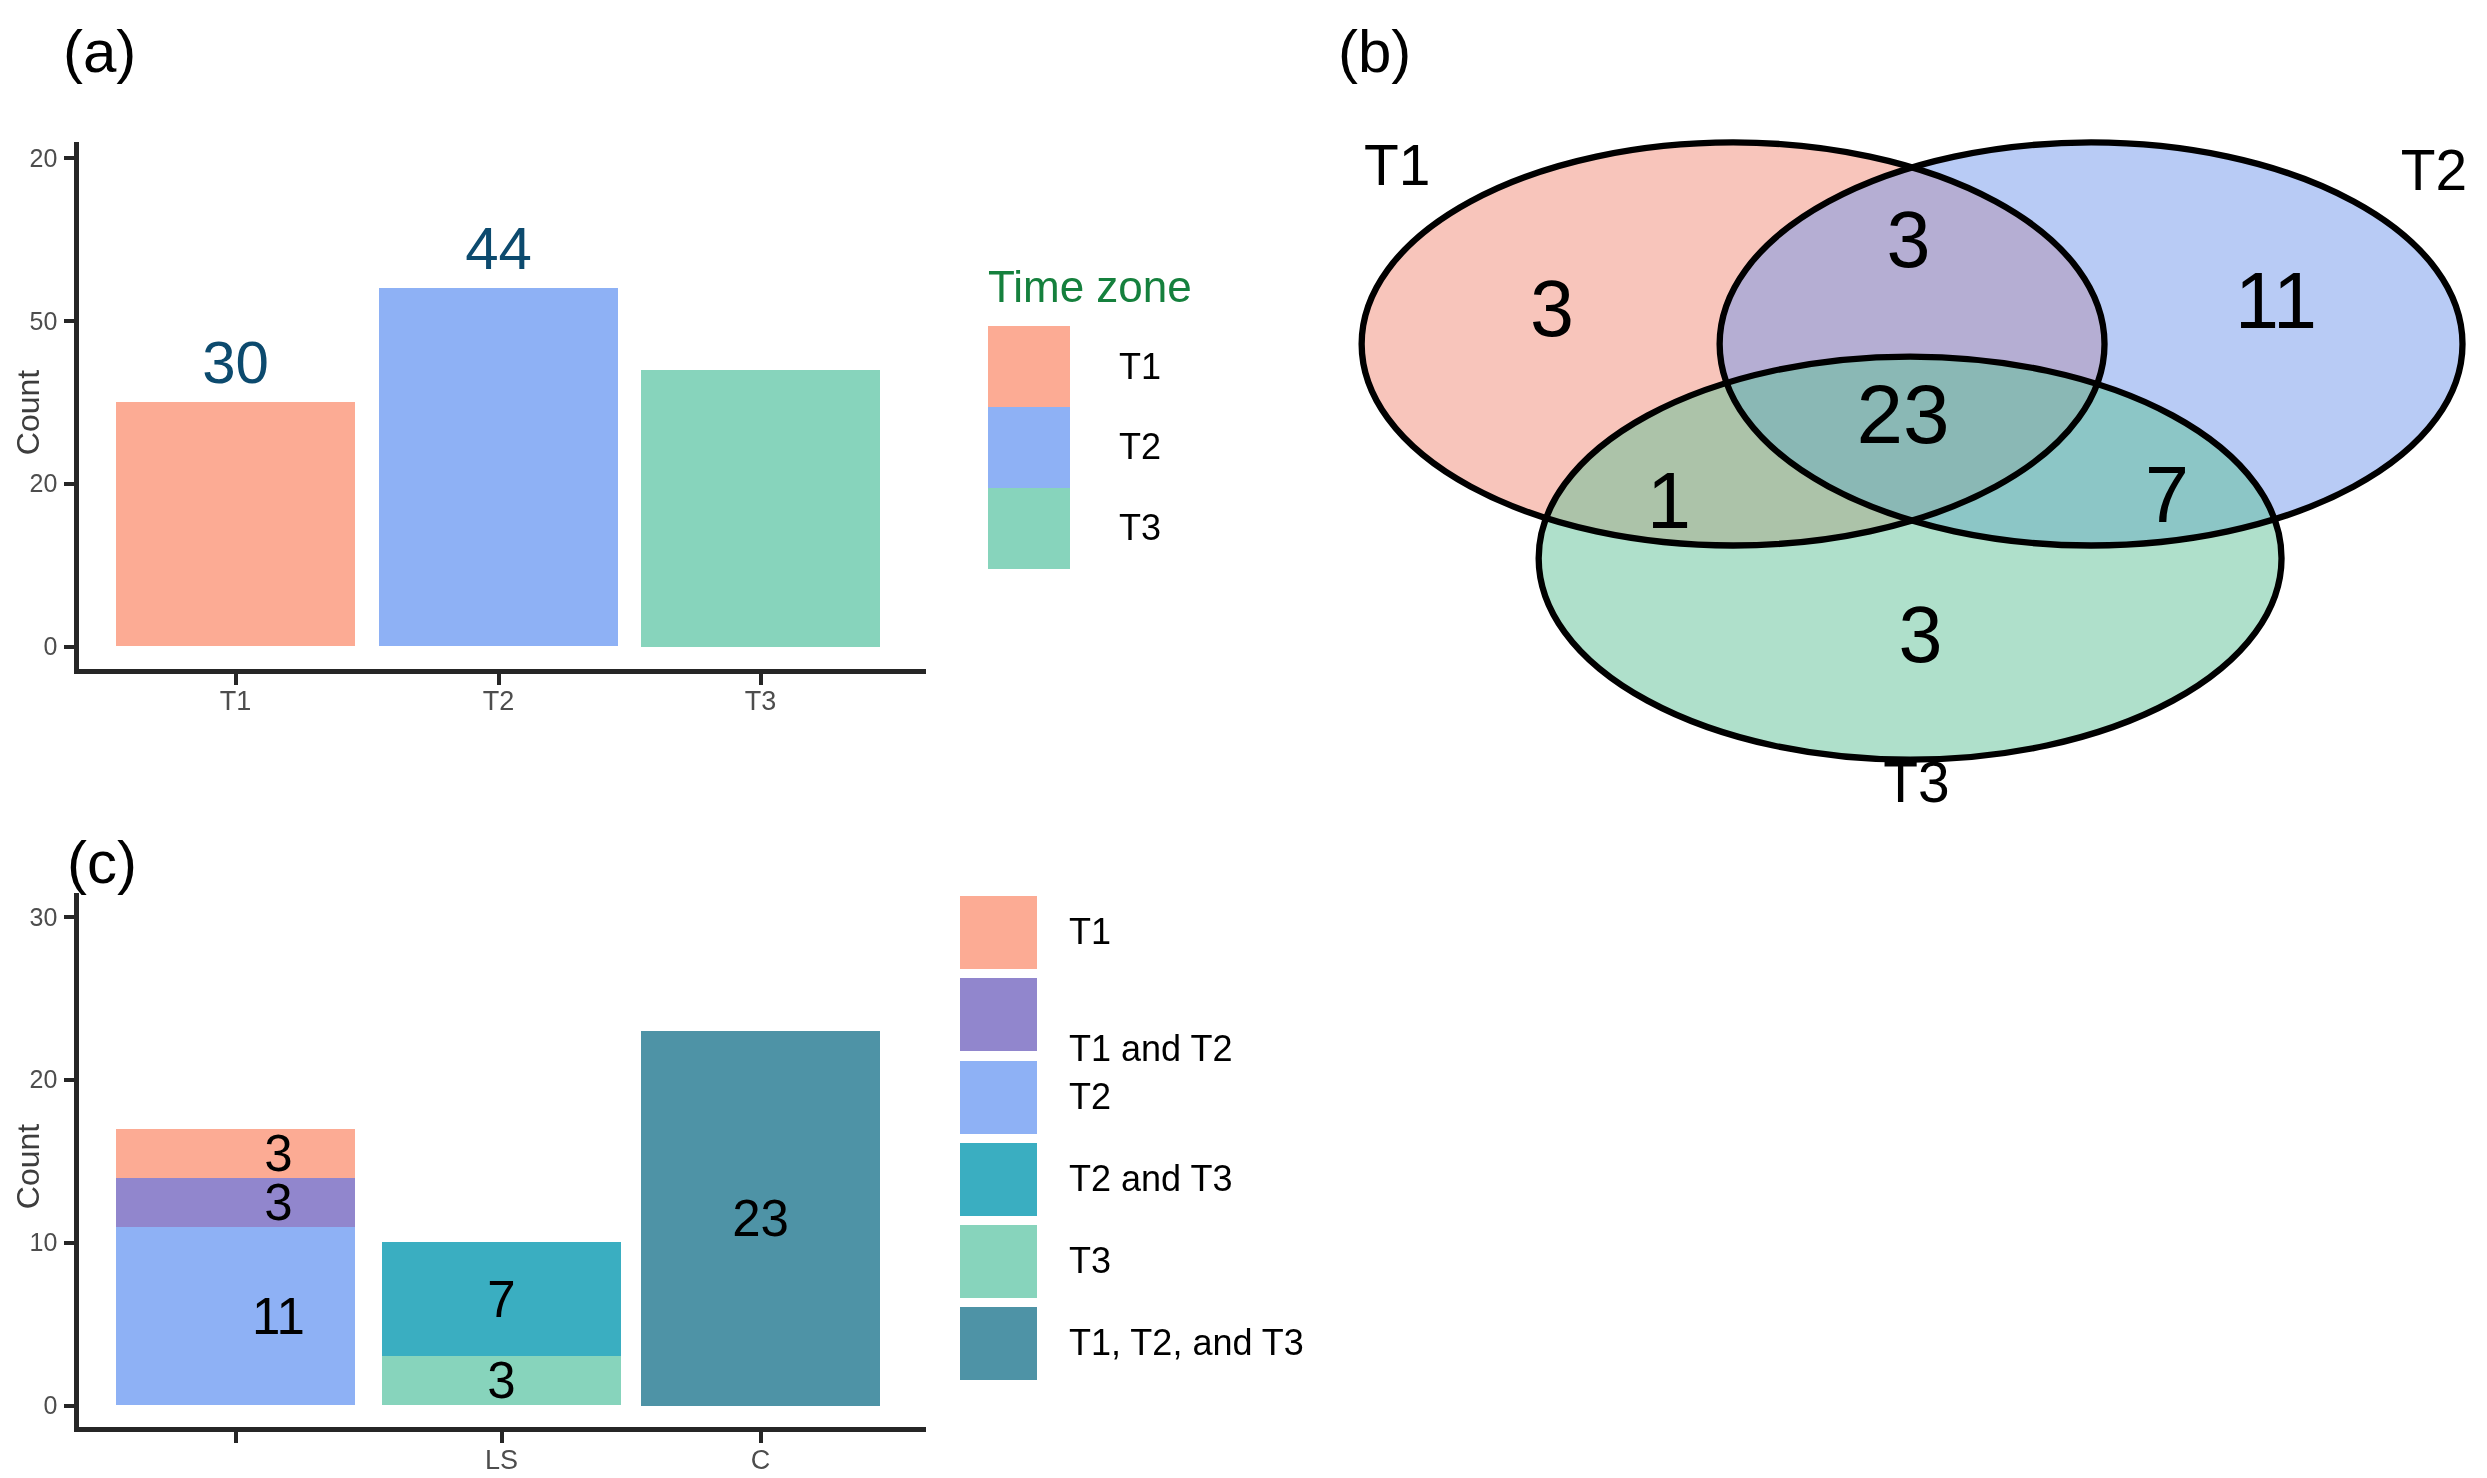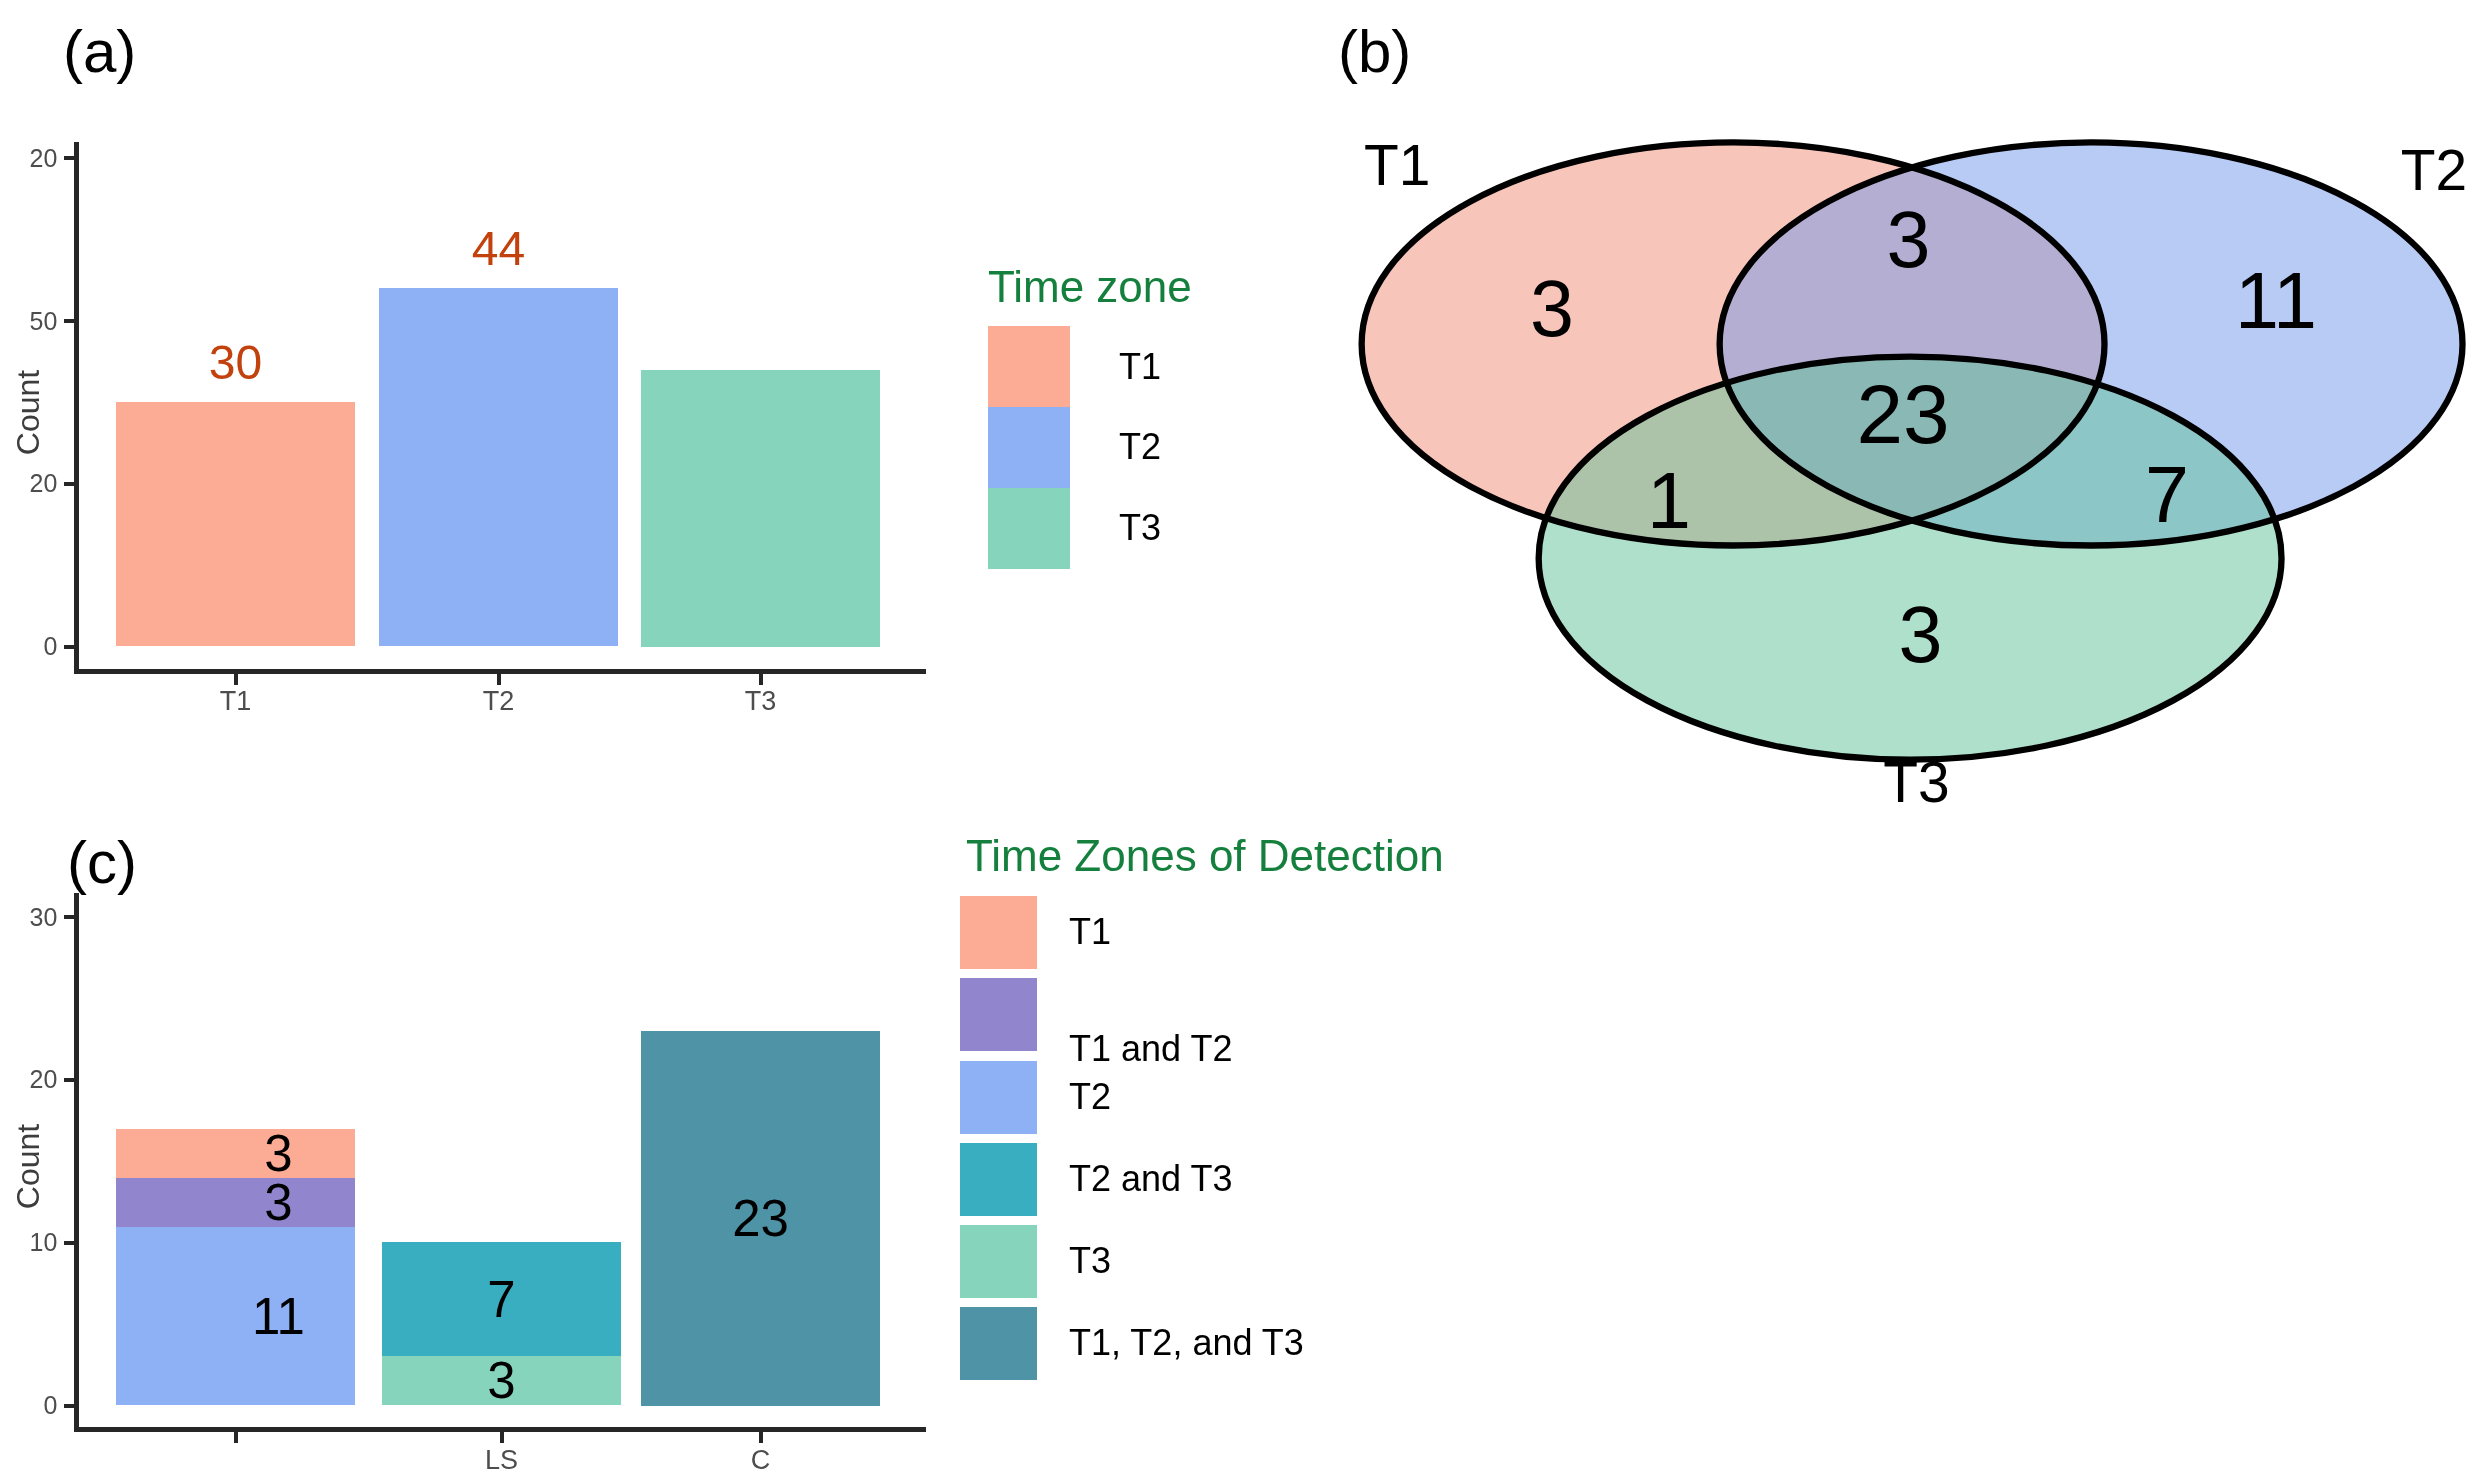"44" .bar-value { color: #c2410c -> #0c4a6e; font-size: 48px -> 60px }
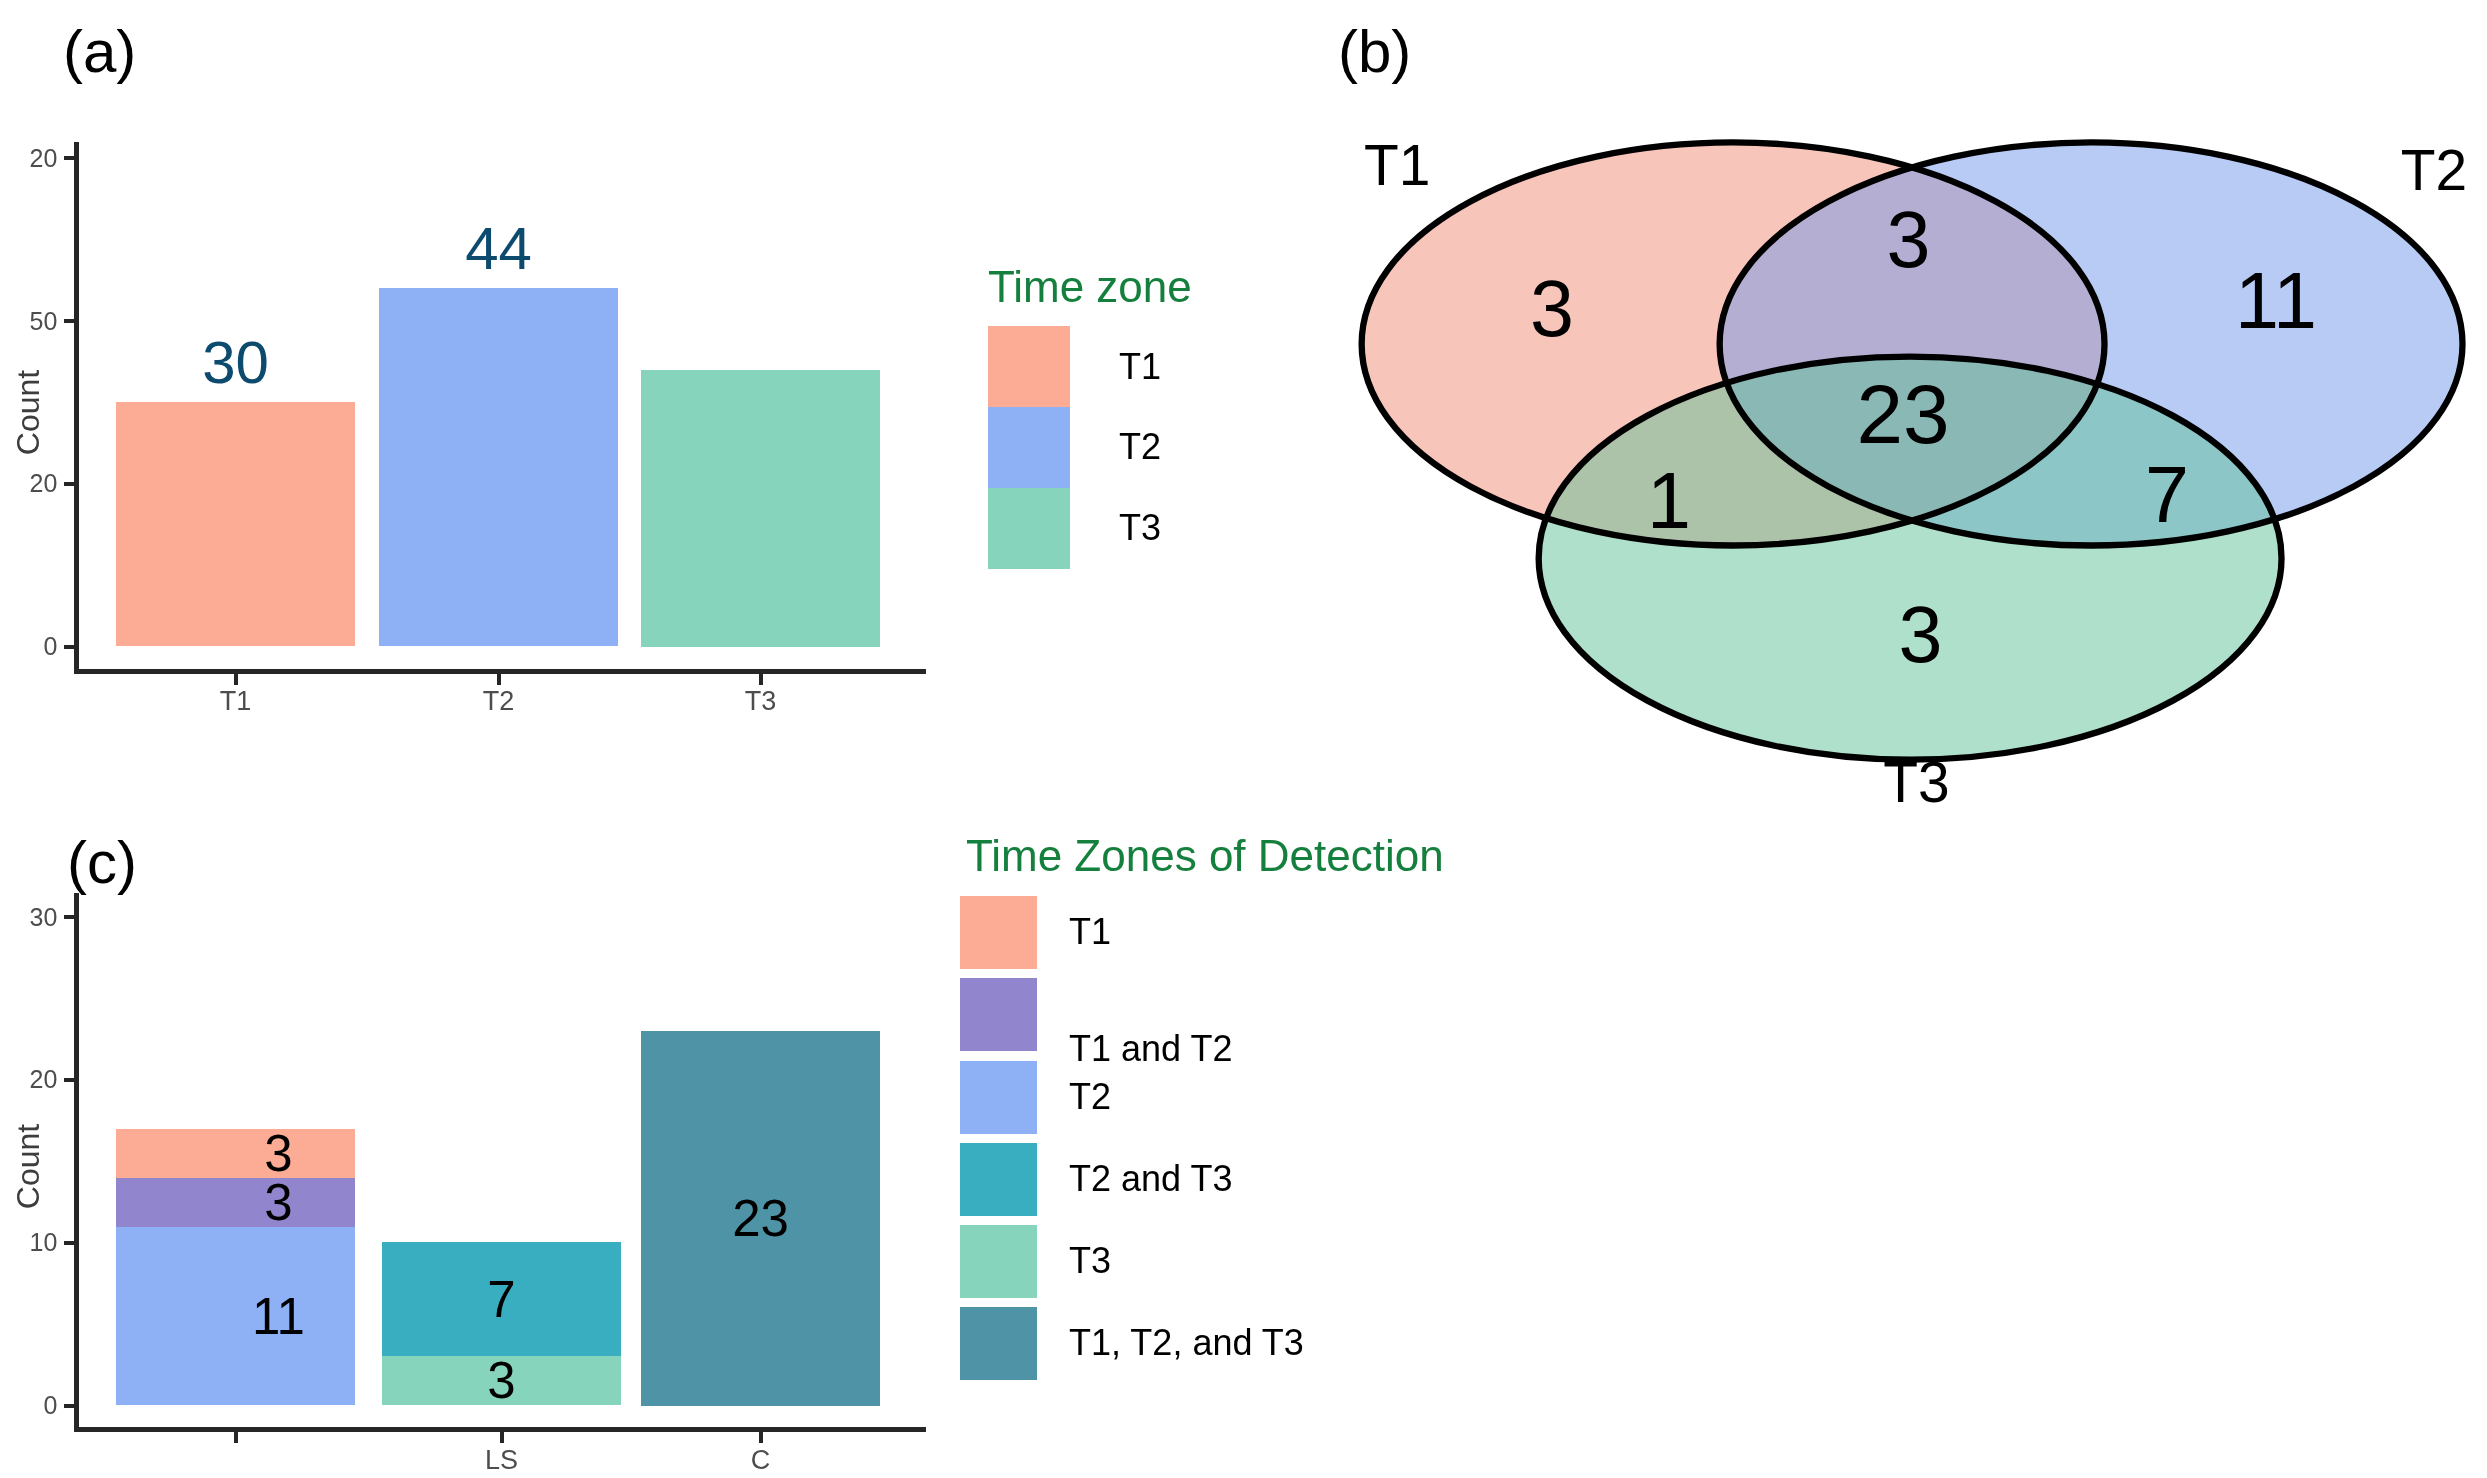"Time Zones of Detection" div.legend-title { html: <div>Time Zones of Detection</div> -> none }
